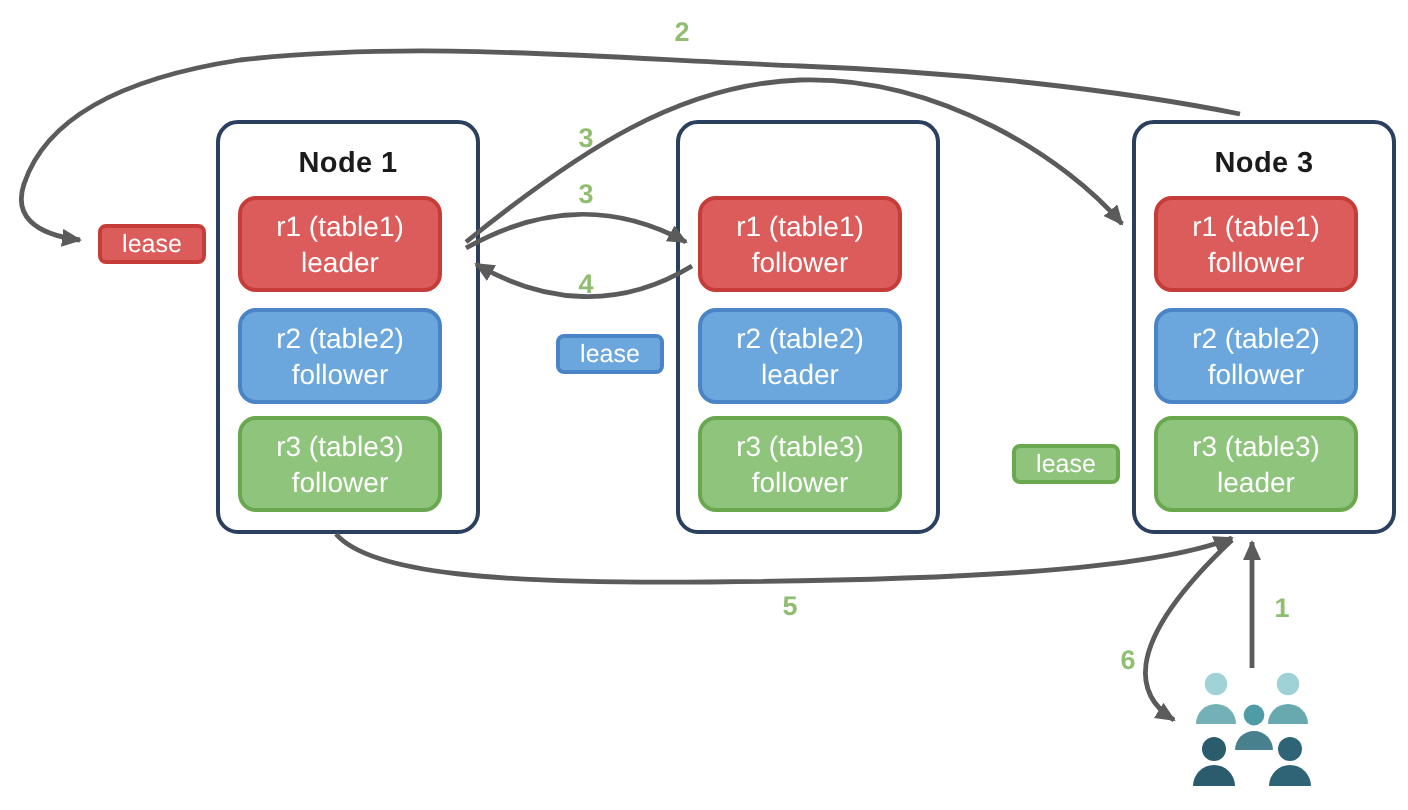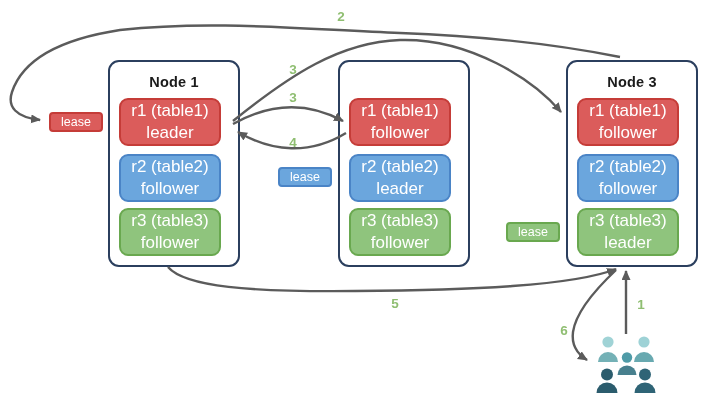"r1 (table1)" .replica { font-size: 17px -> 14px }
